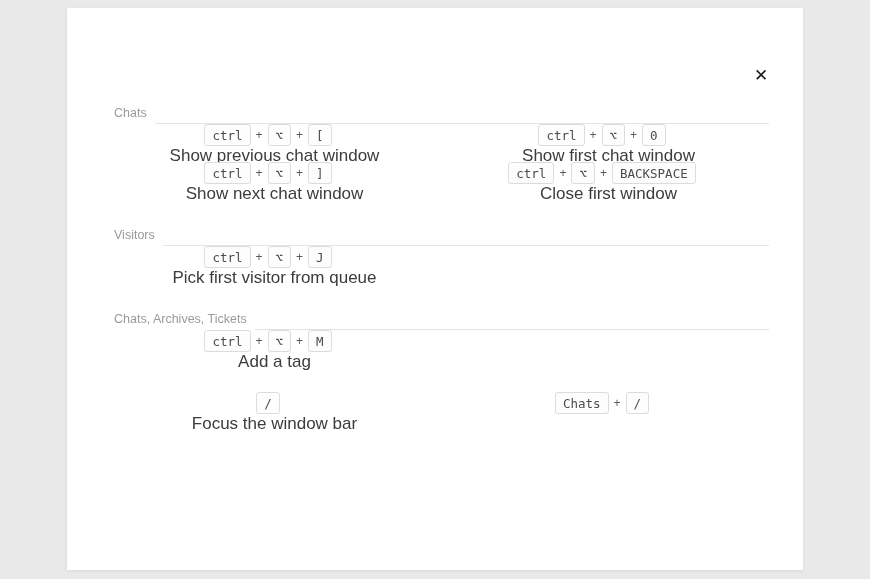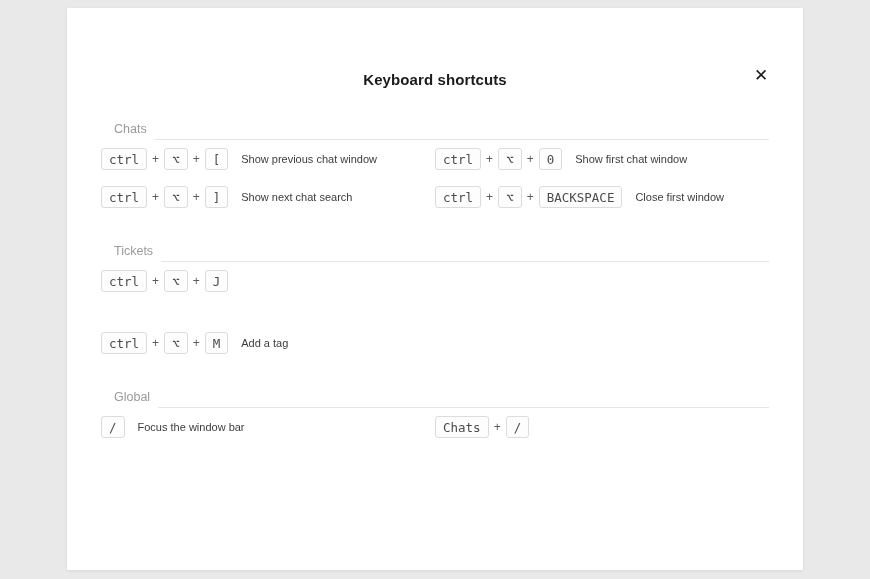"Keyboard shortcuts" div.modal-title { html: <div>Keyboard shortcuts</div> -> none }
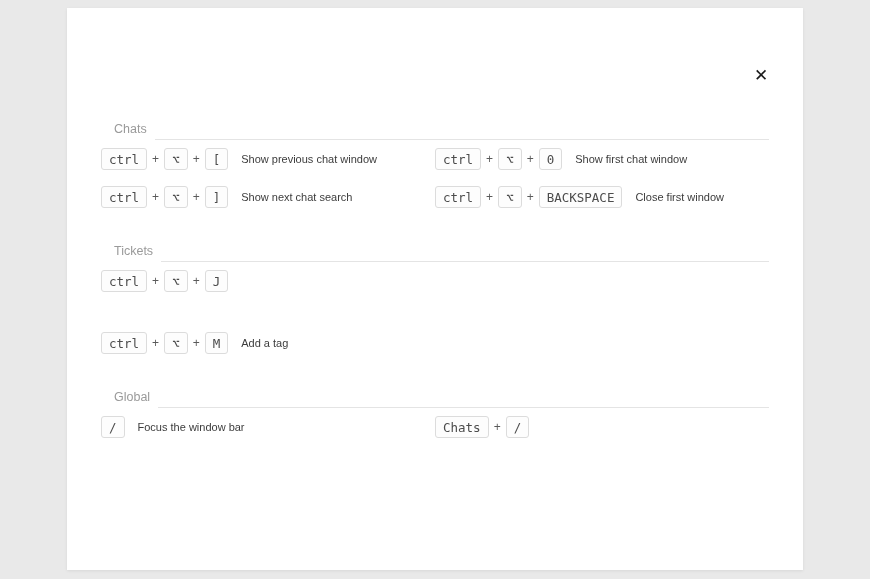"Chats" .content { top: 110px -> 94px }
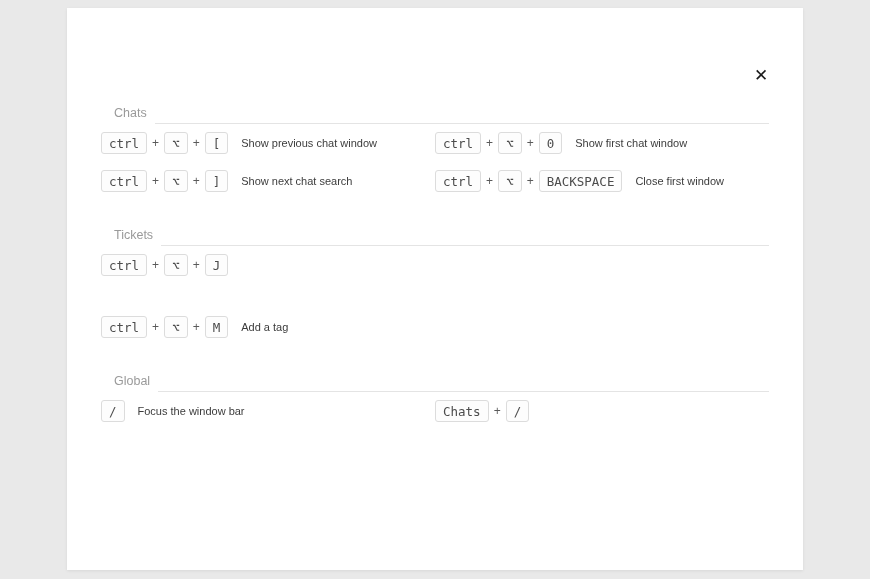"ctrl" .row-inner { flex-direction: none -> column }
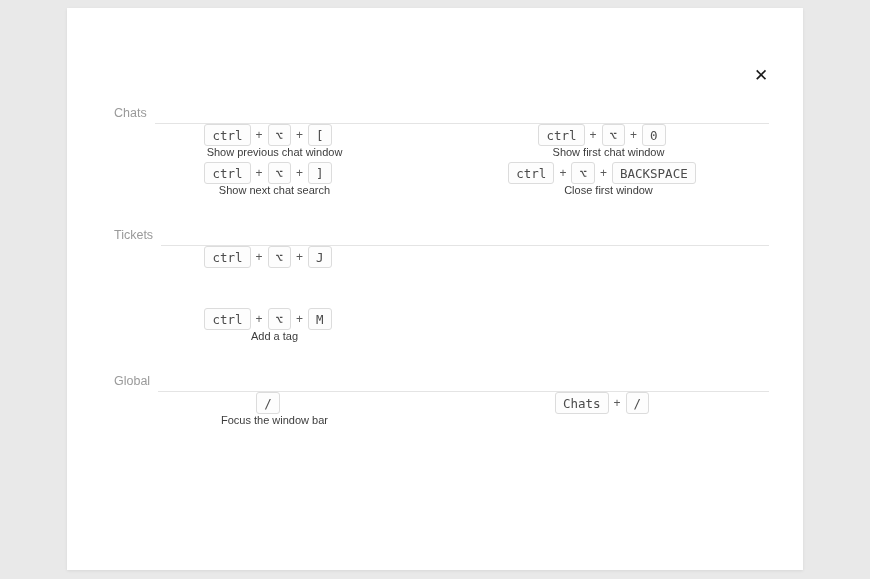"Show previous chat window" .desc { font-size: 11px -> 17px }
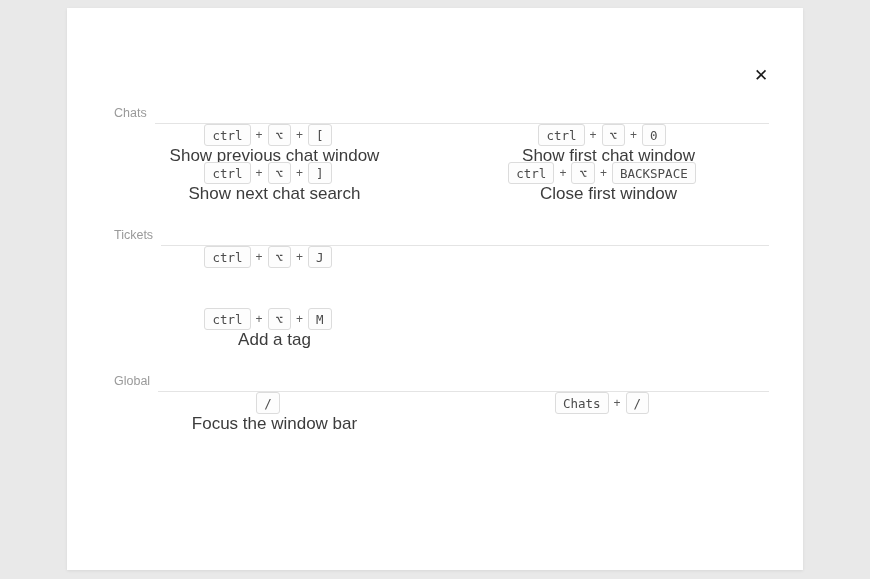"Show next chat search" div.desc { text: search -> window }
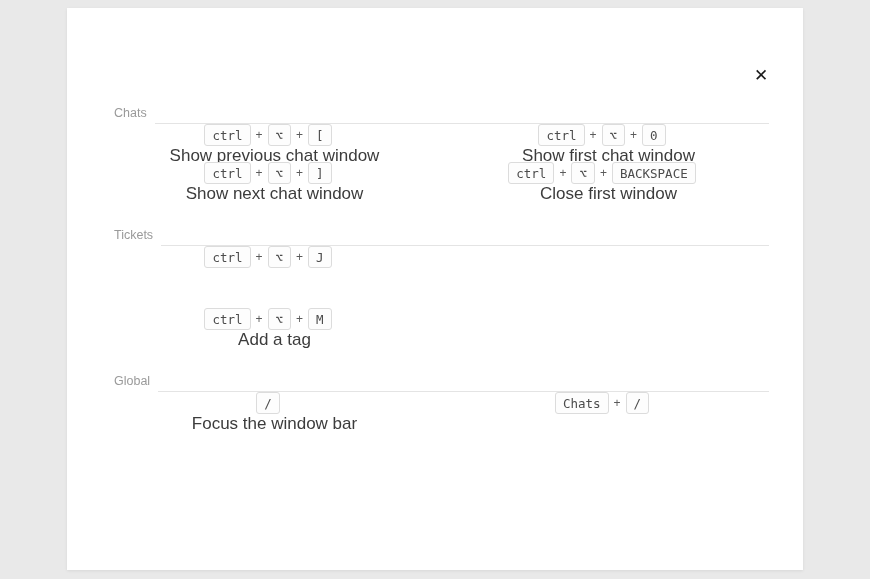"Tickets" span.section-title { text: Tickets -> Visitors }
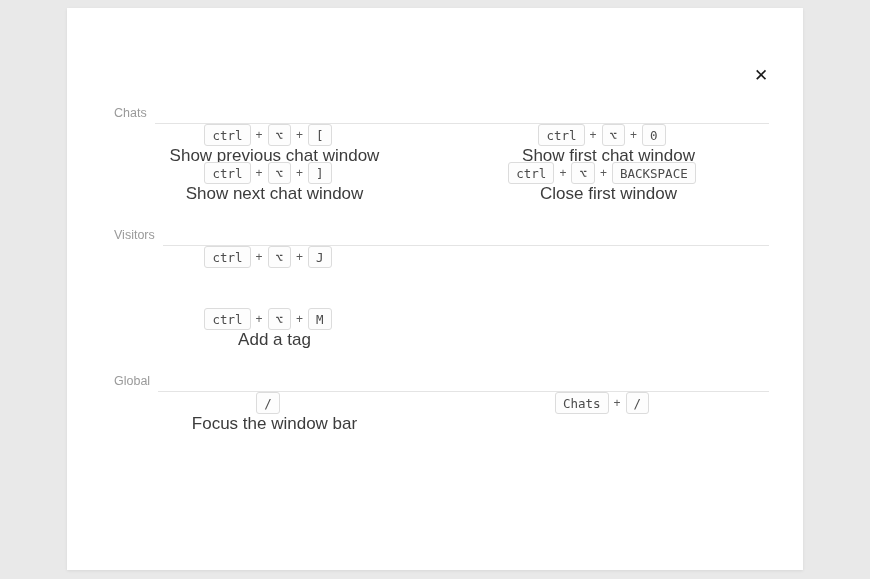"Pick first visitor from queue" div.desc { html: none -> <div>Pick first visitor from queue</div> }
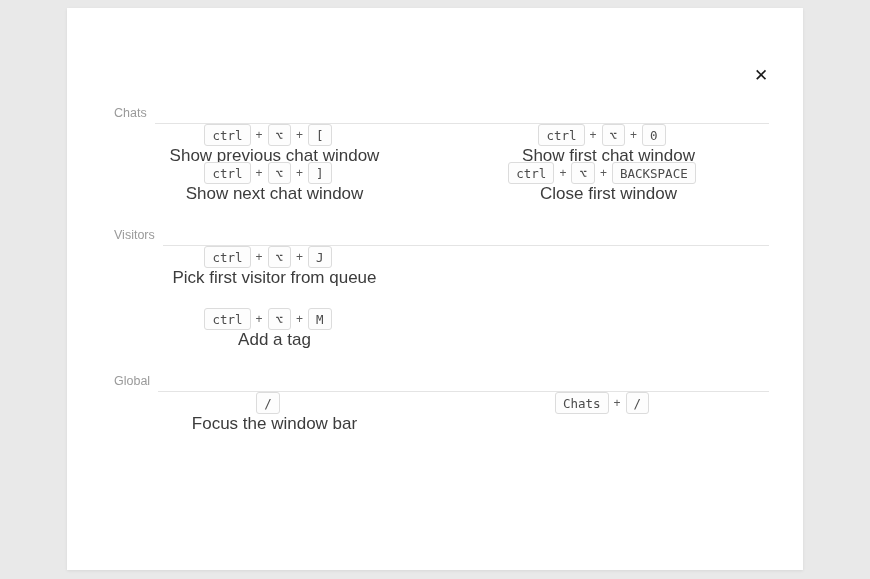"Chats, Archives, Tickets" div.section-header { html: none -> <div><div></div><span>Chats, Archives, Tickets</span></div> }
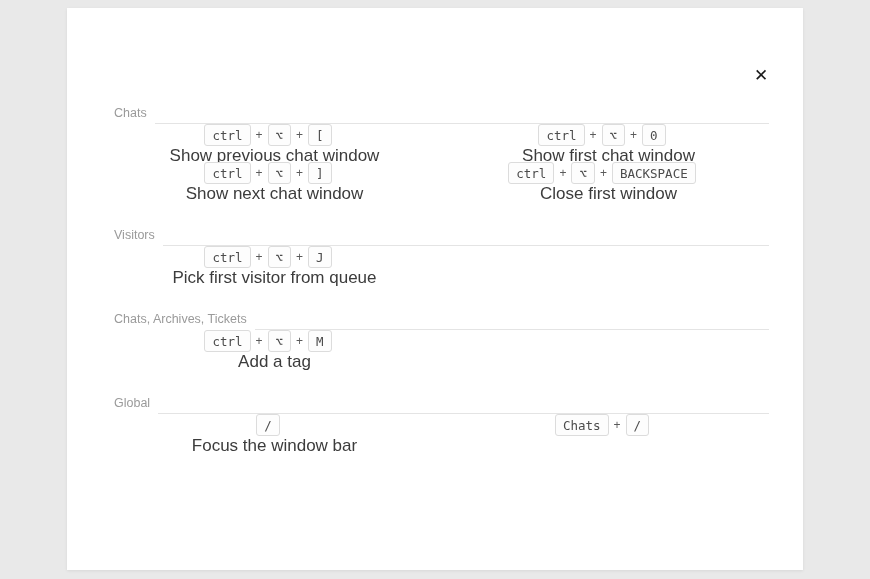"Global" div.section-header { html: <div><div></div><span>Global</span></div> -> none }
